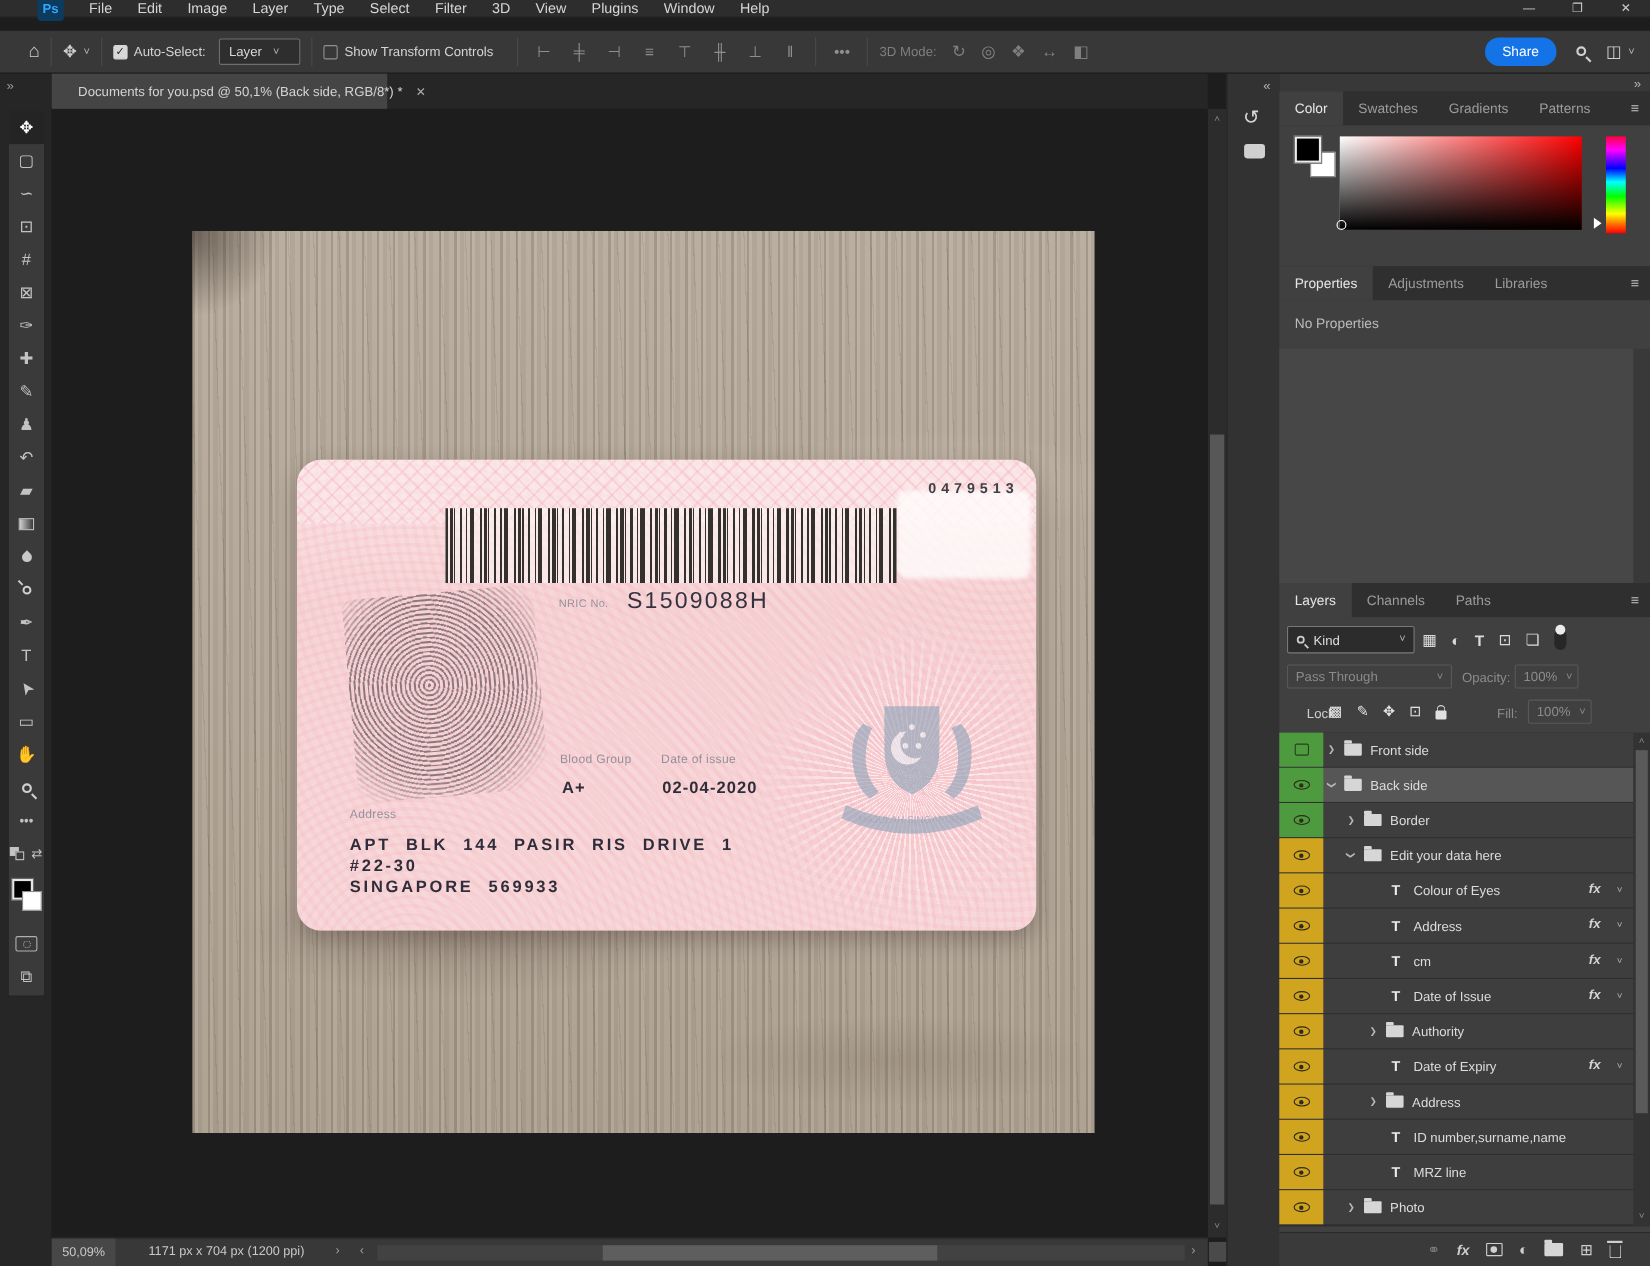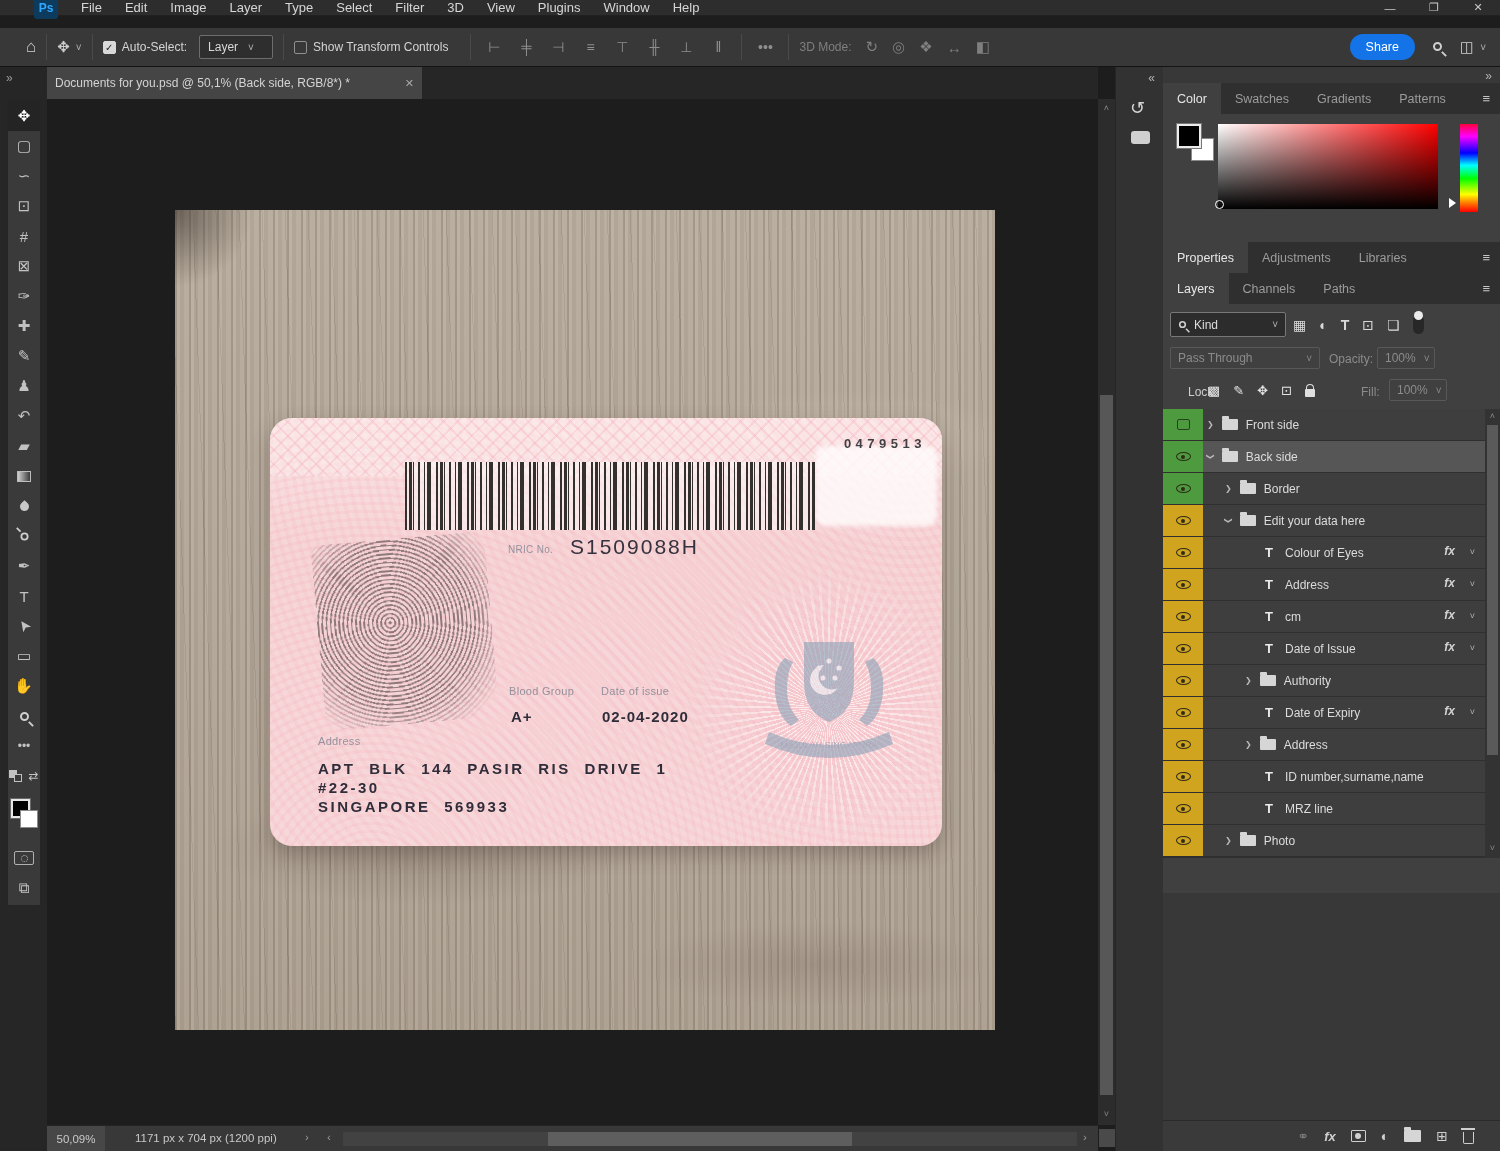"Documents for you.psd @ 50,1%" #doctab { padding: 0 8px -> 0 24px; width: 375px -> 305px }
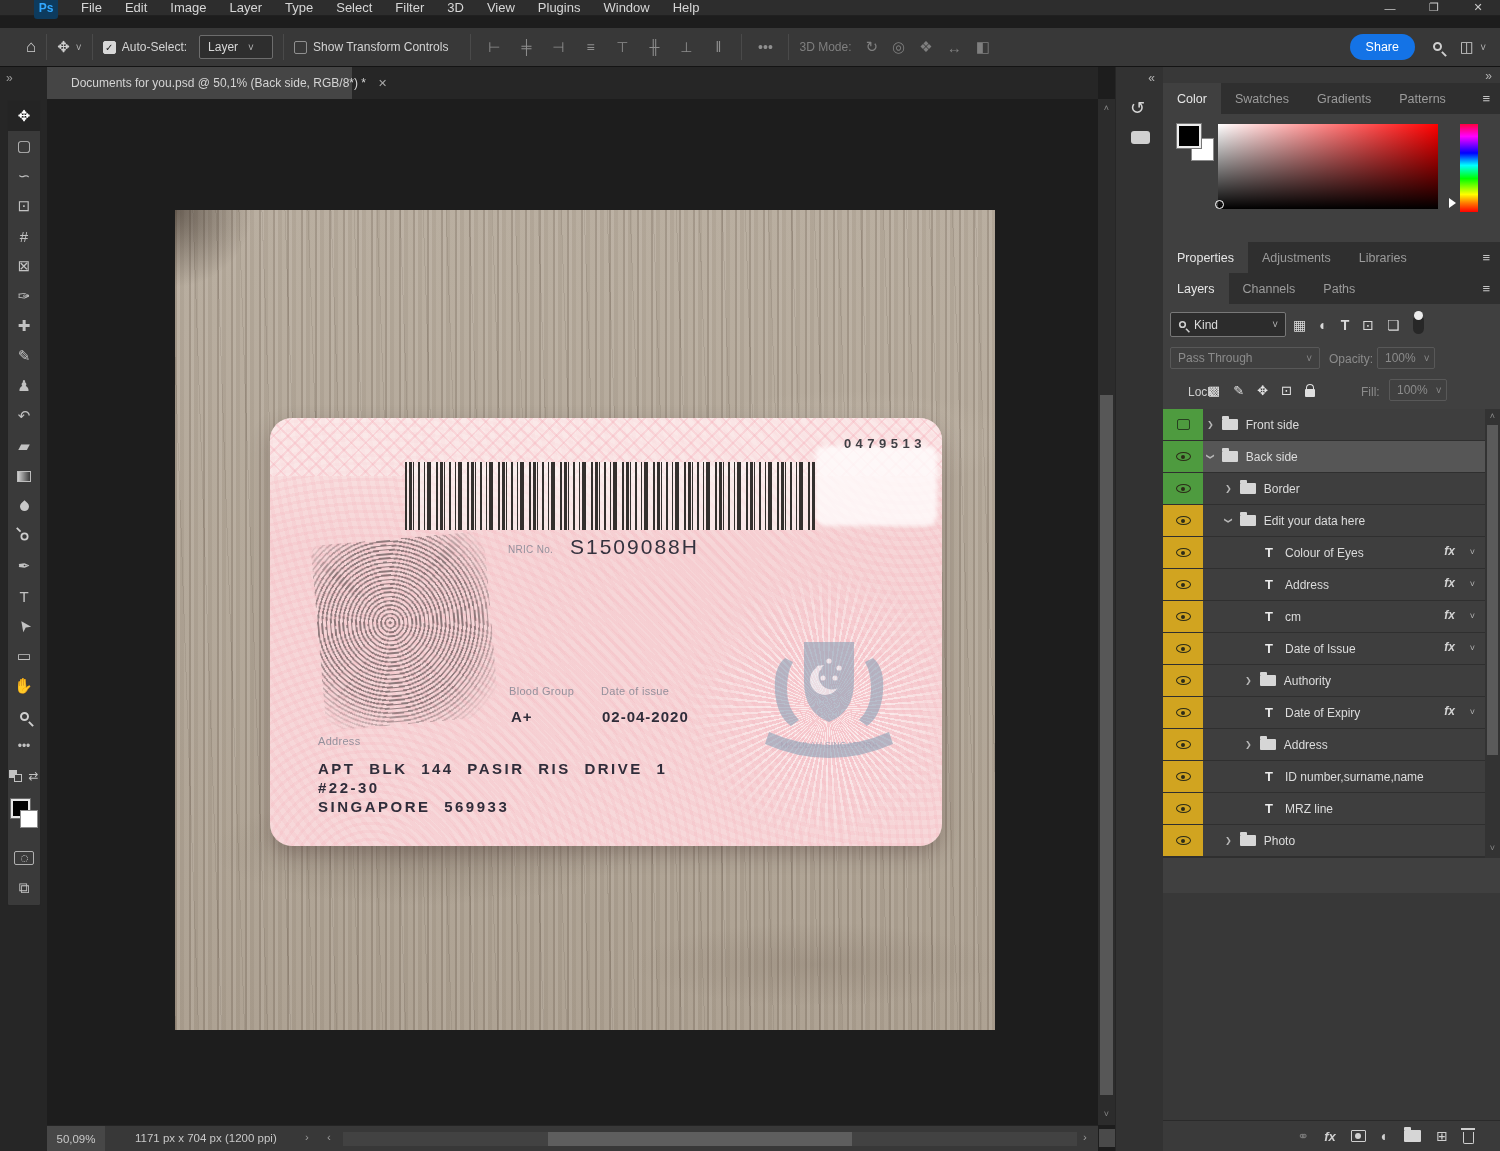"No Properties" div.pbody { html: none -> <div> <div>No Properties</div> <div></div> <div></div> </div> }
